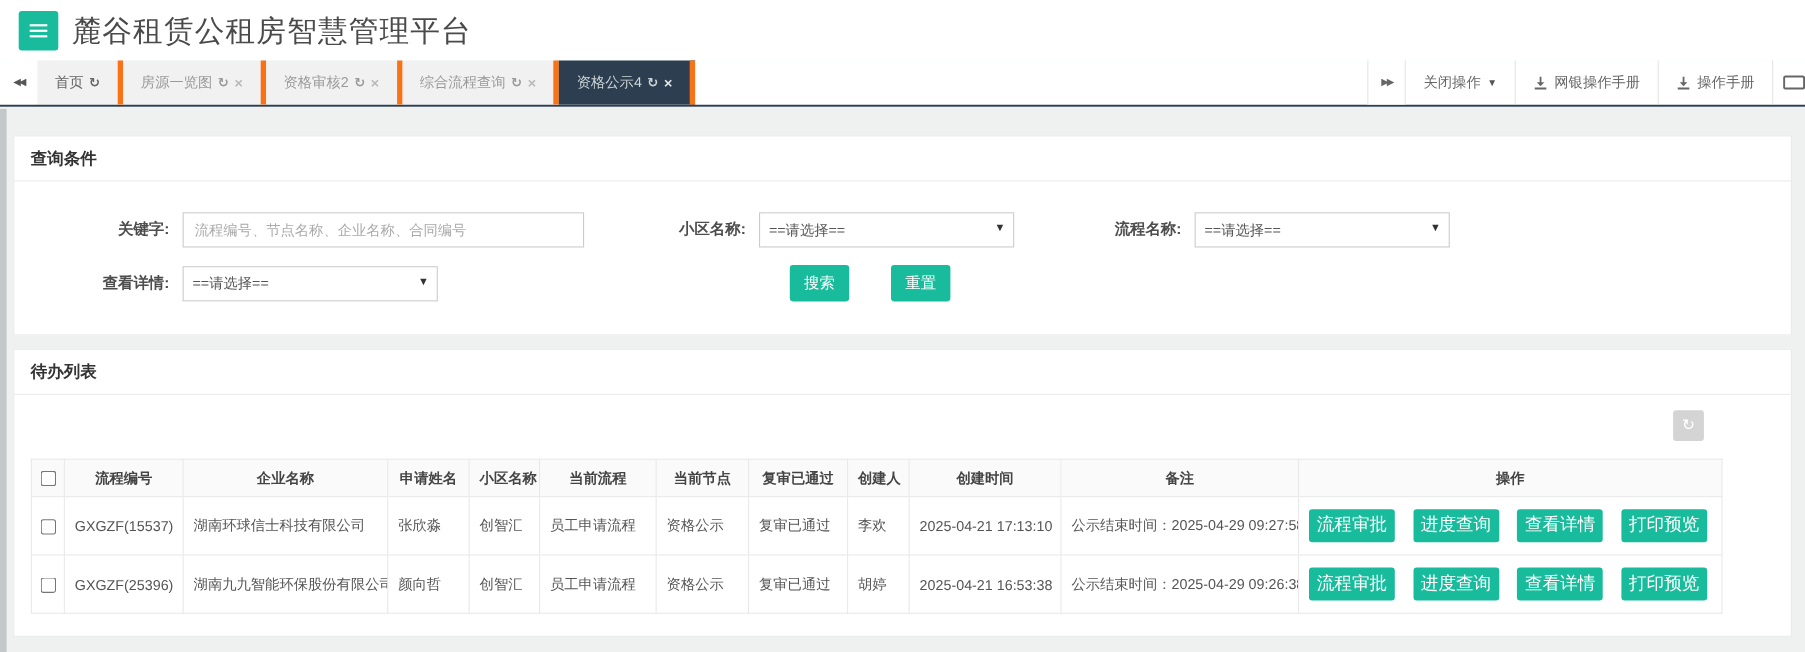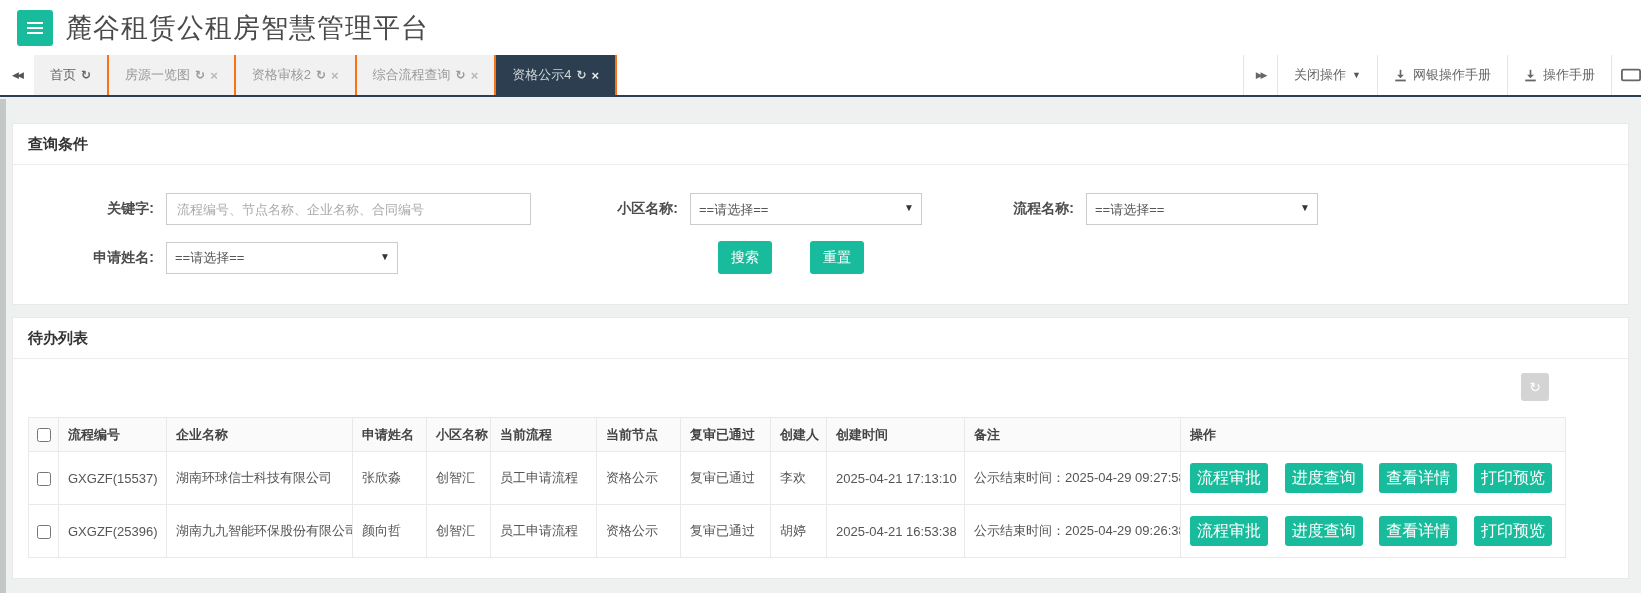"首页" .tab { border-right: 2px solid #f97316 -> 5px solid #f97316 }
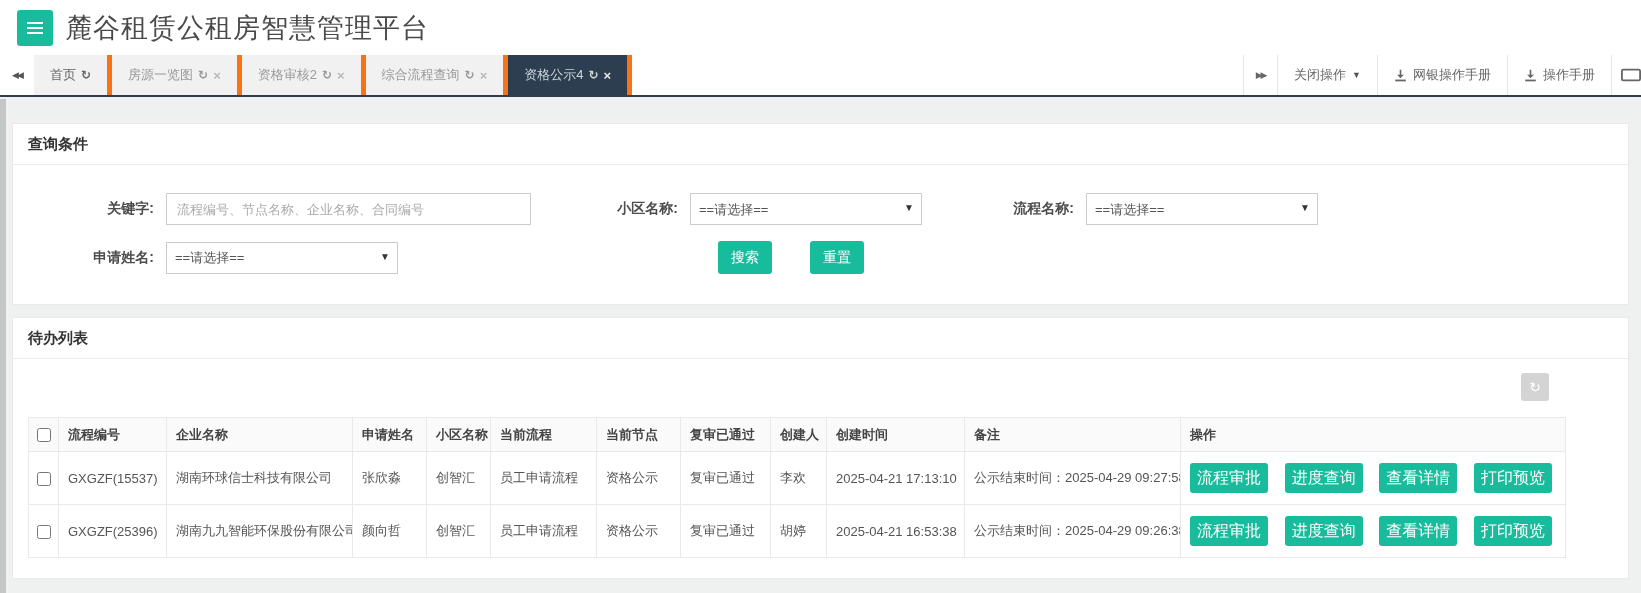"申请姓名:" div.f-label { text: 申请姓名 -> 查看详情 }
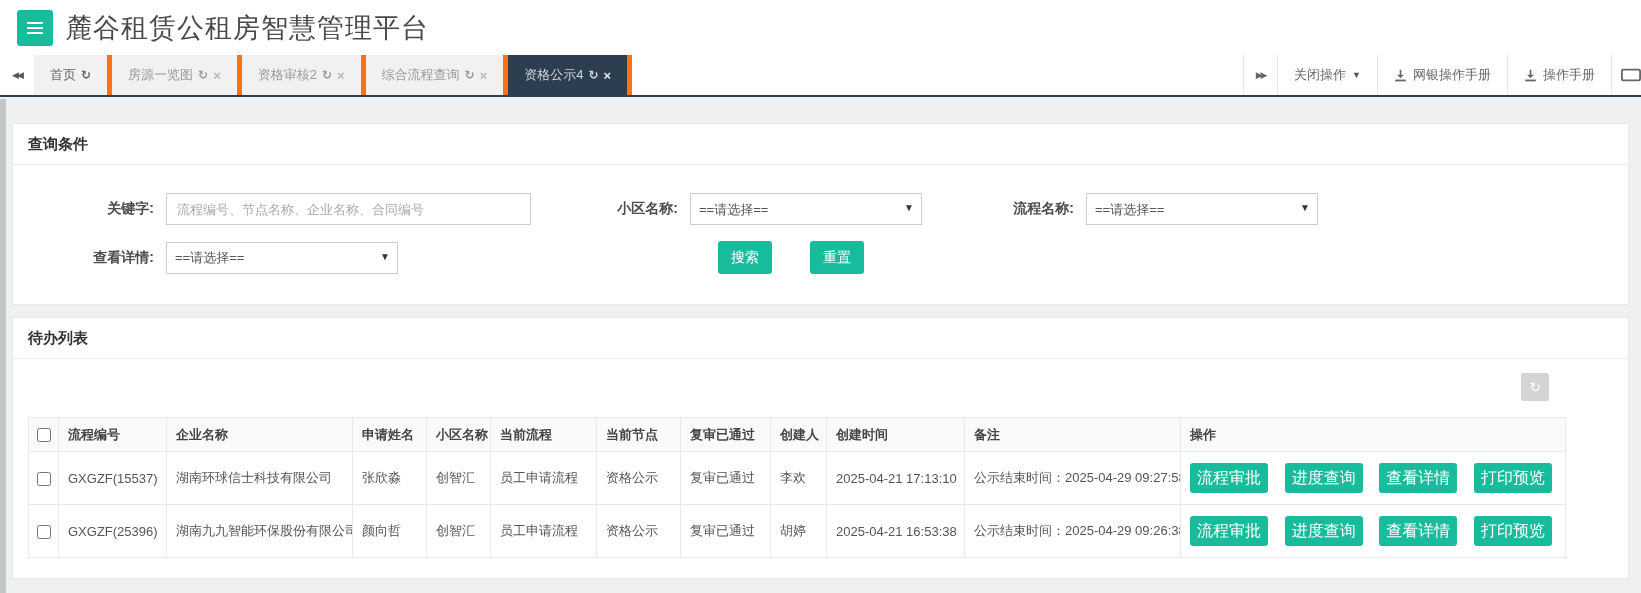"流程编号" th { text-align: left -> center }
